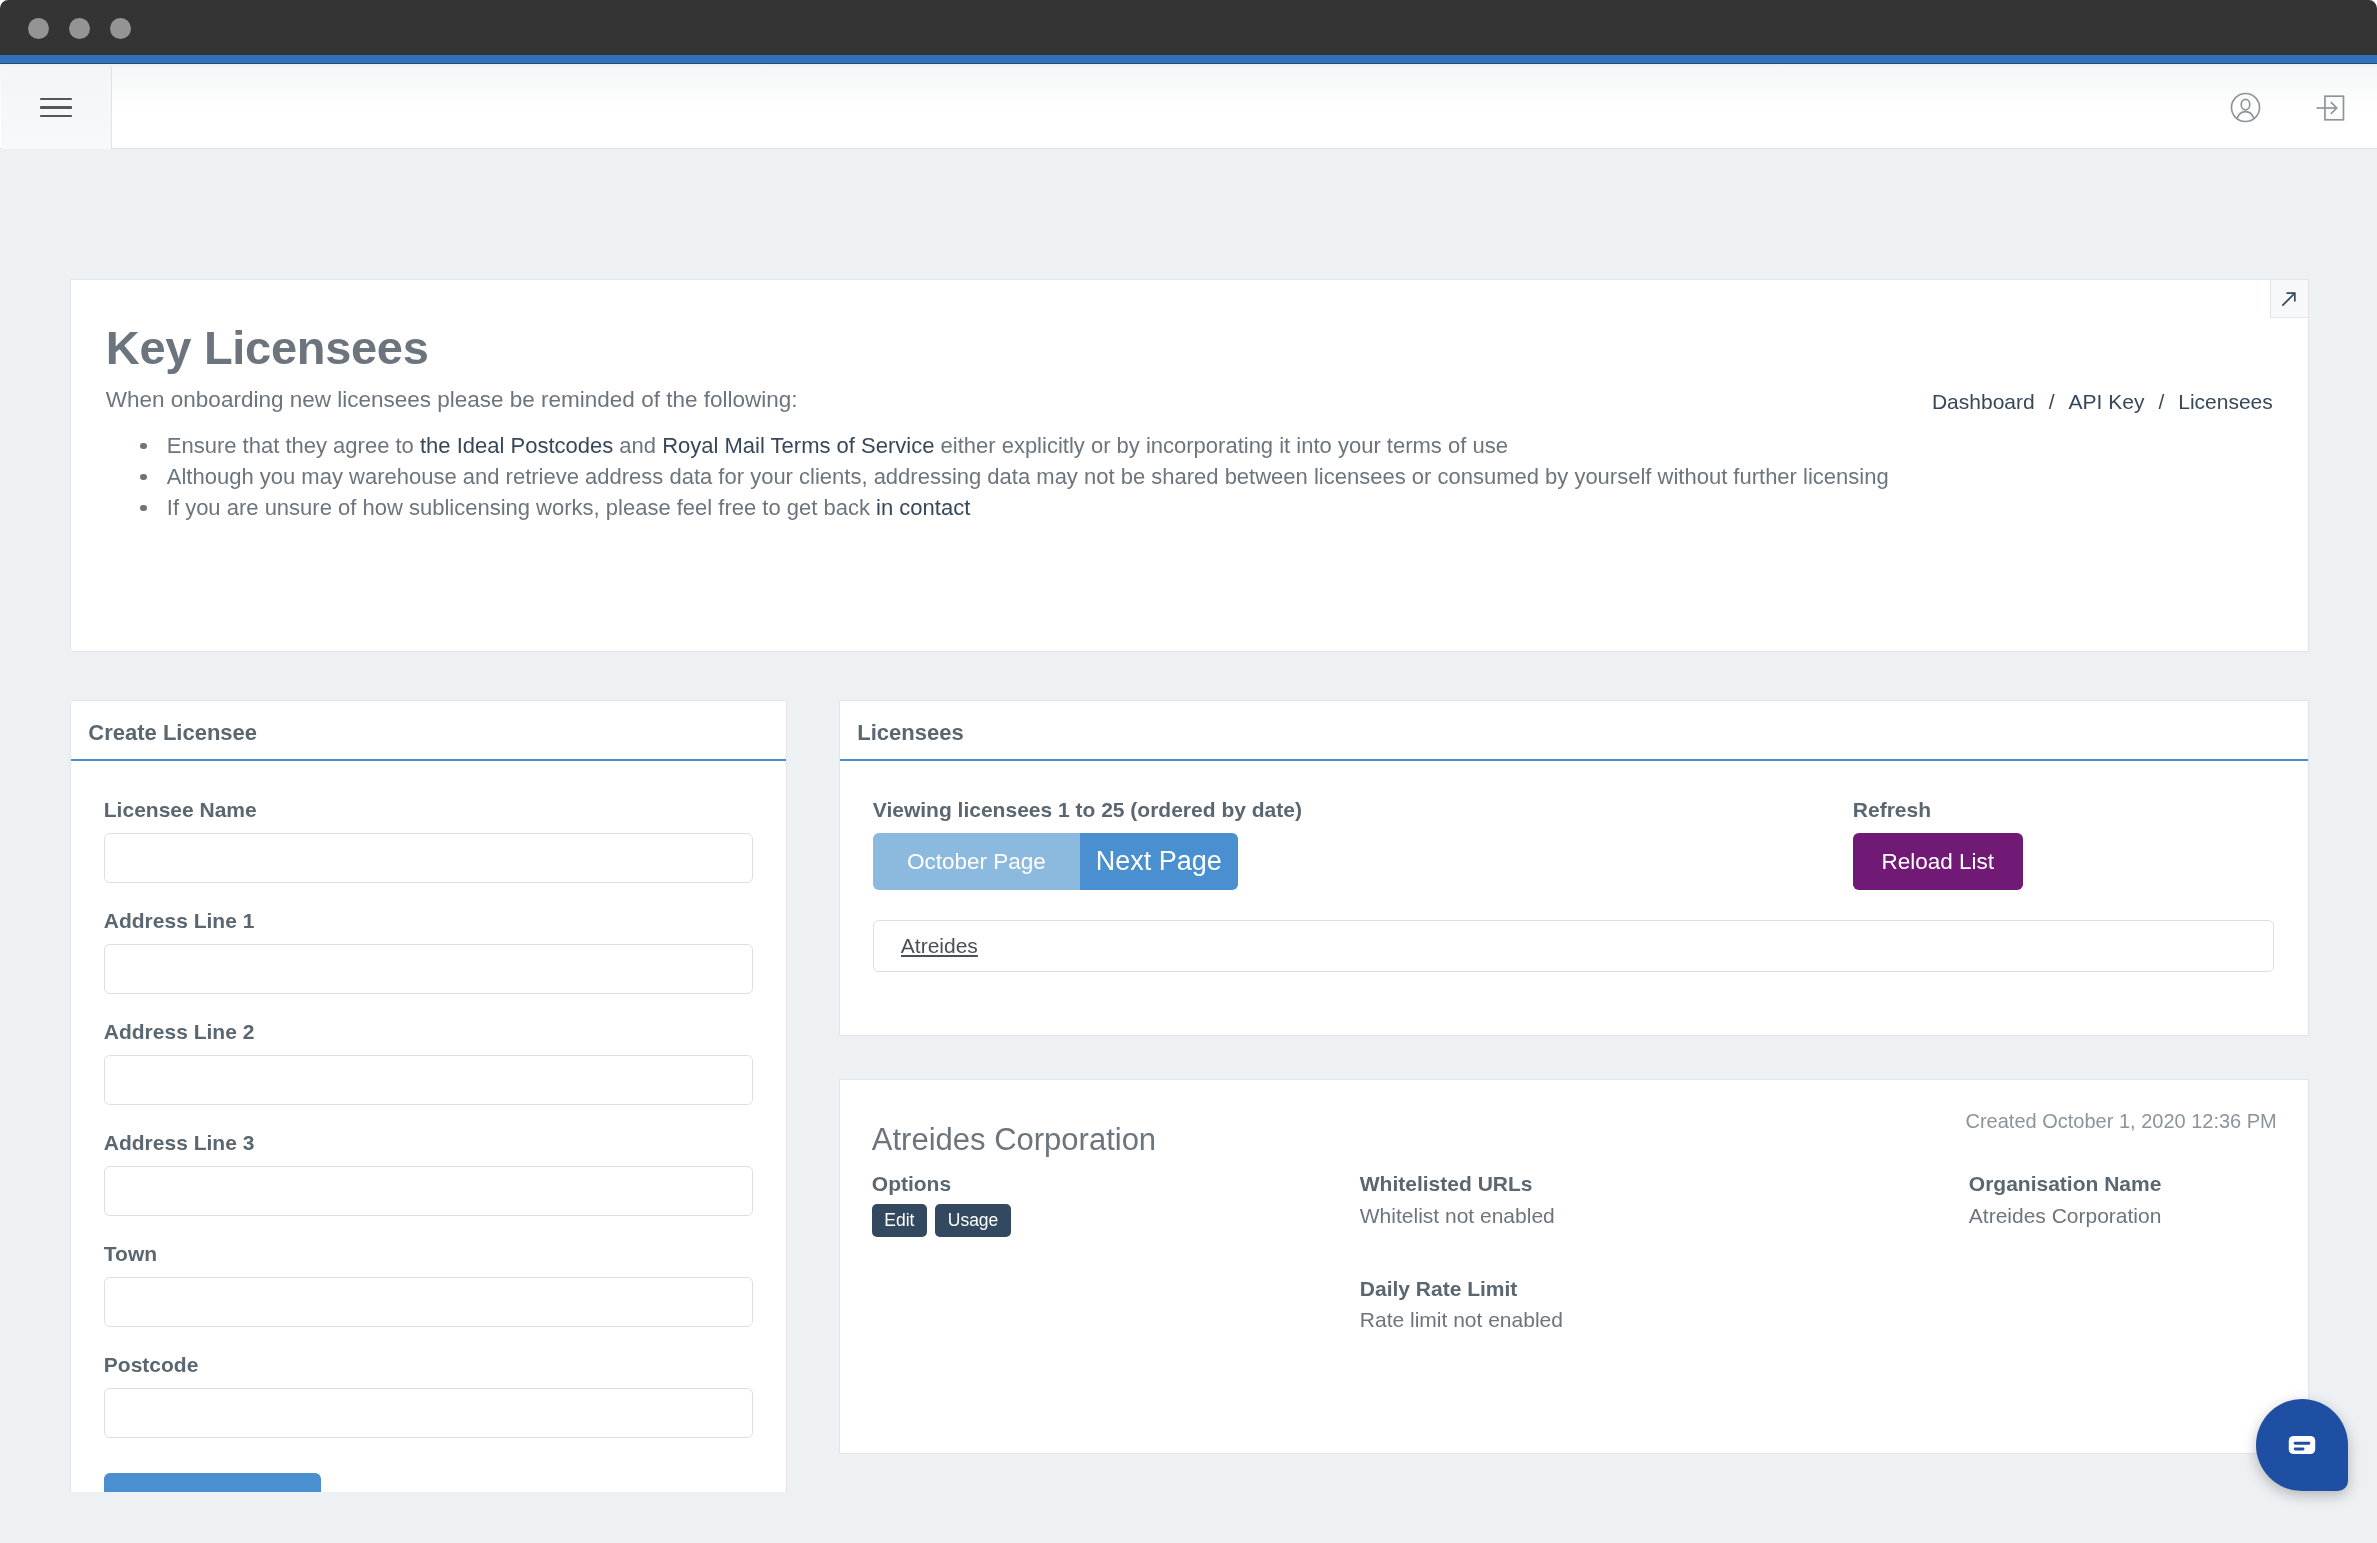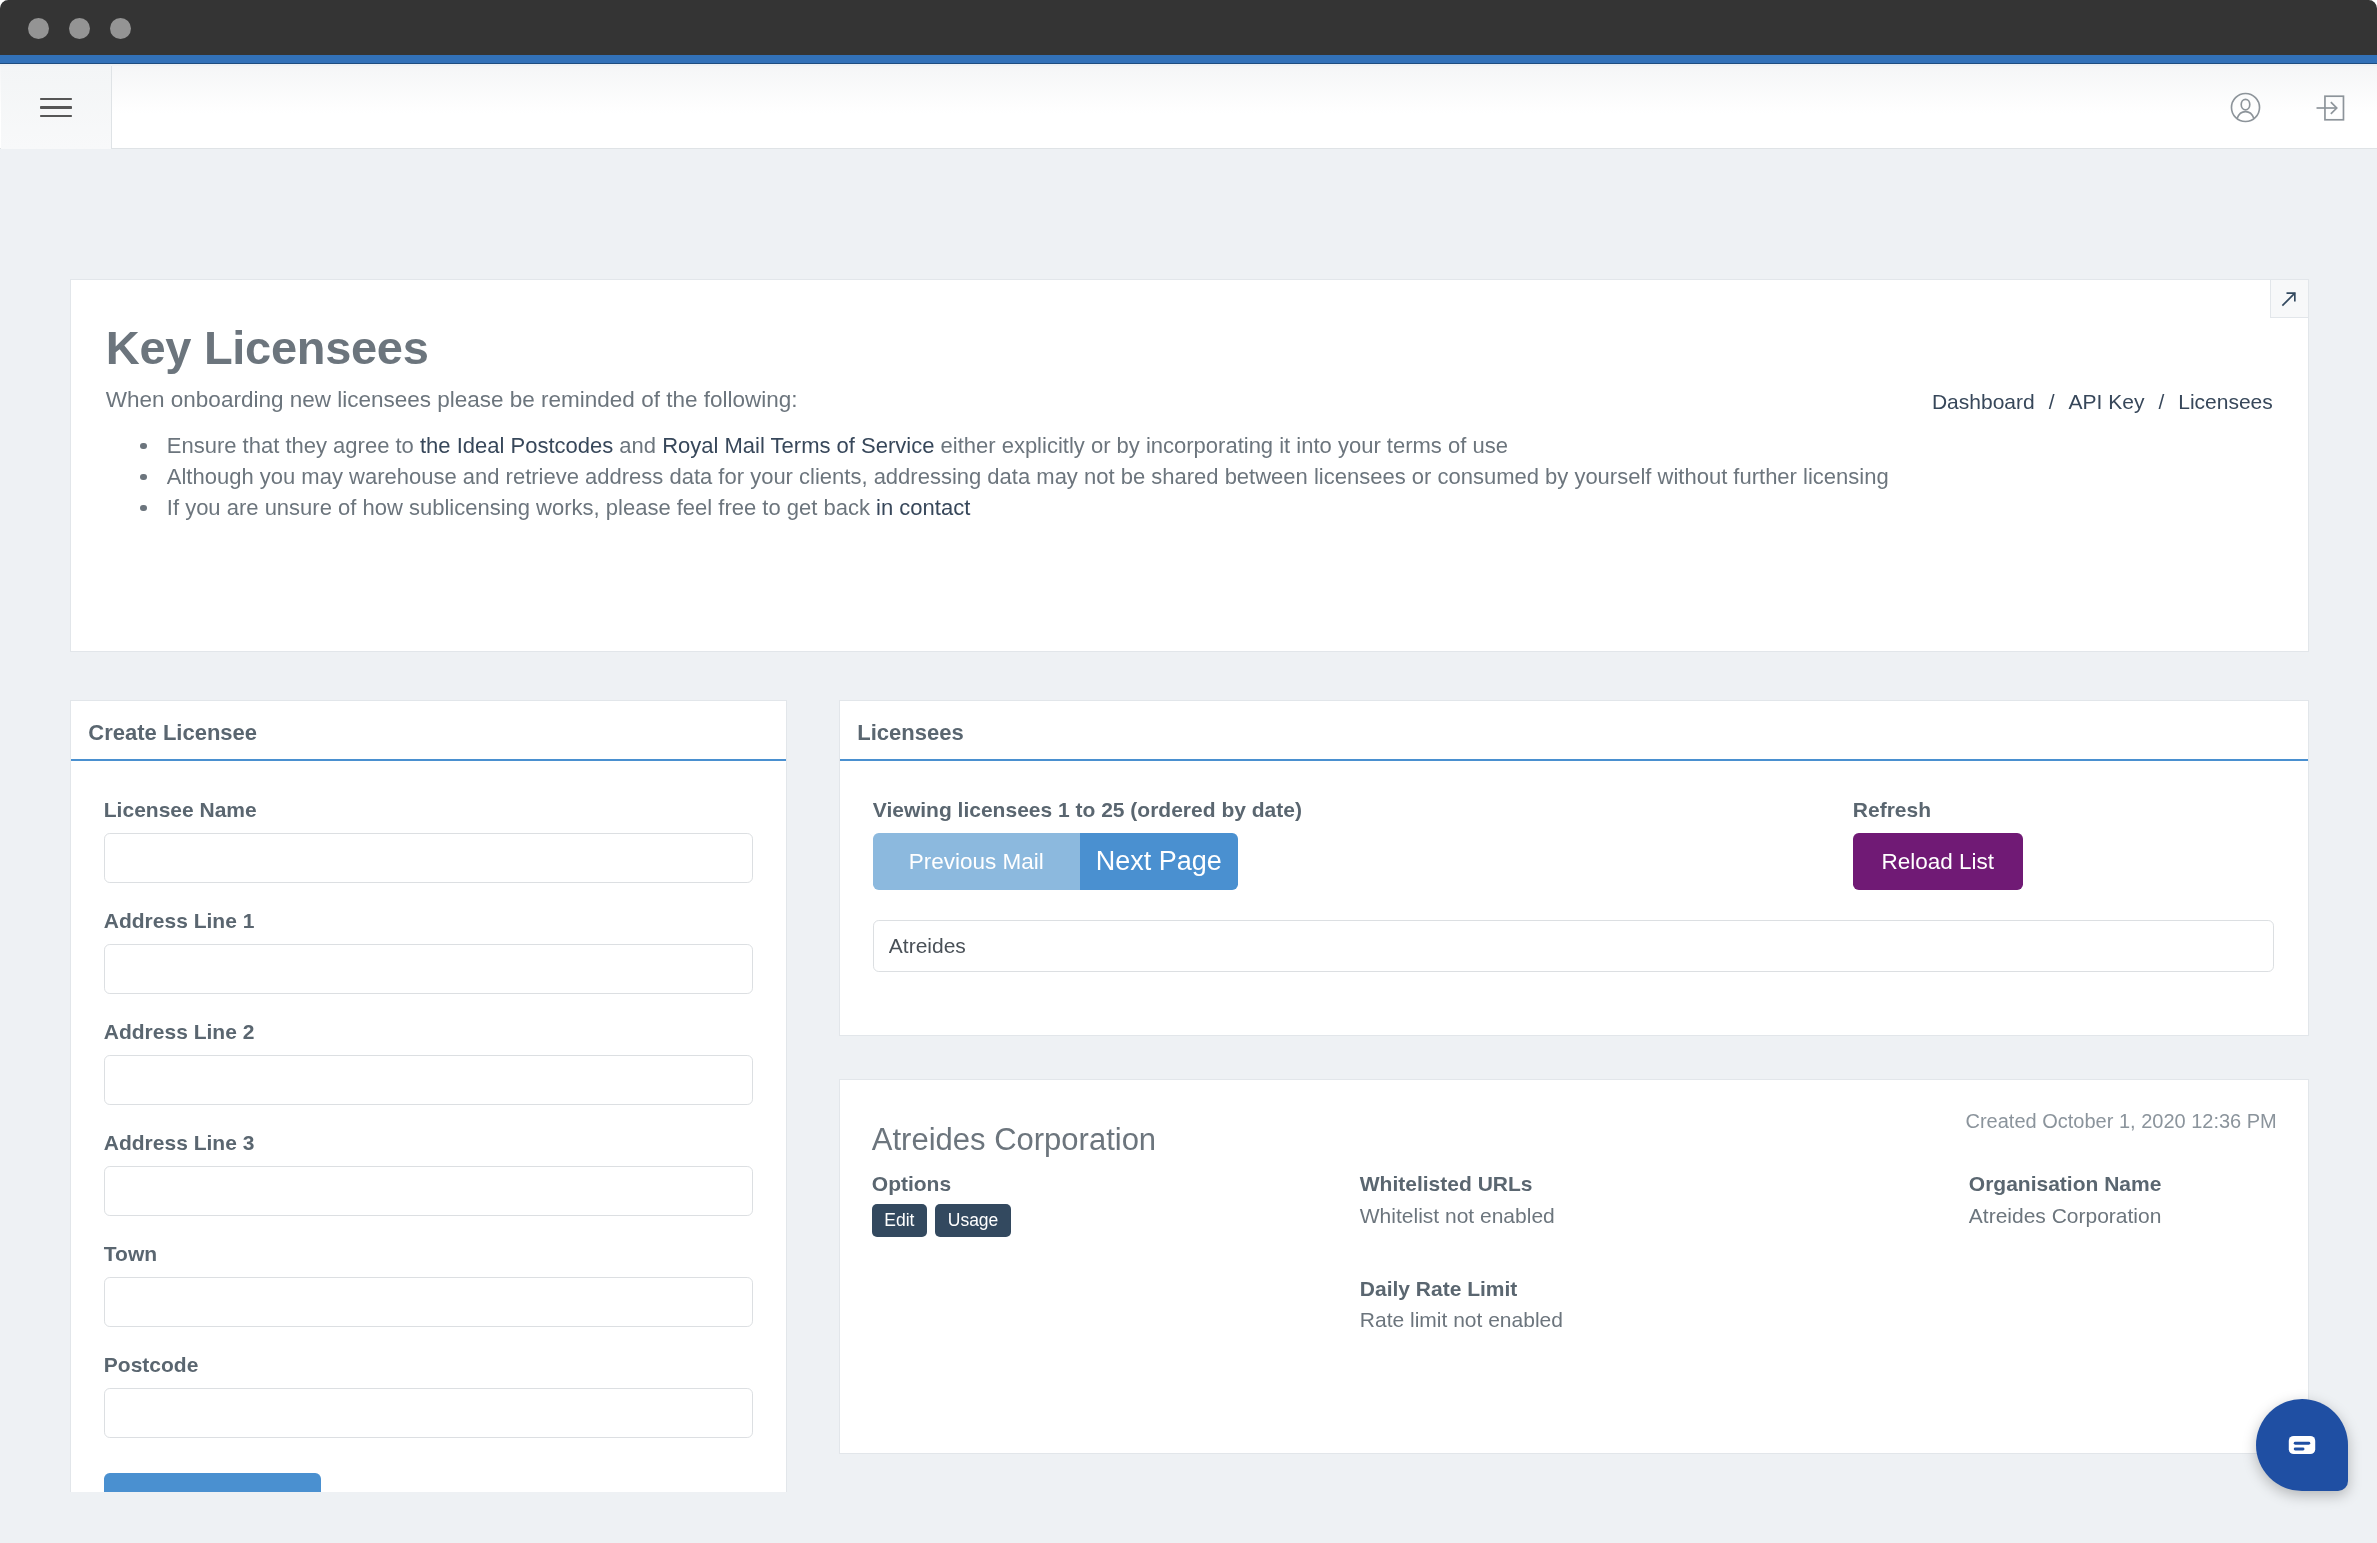"Previous Mail" button.btn { text: Previous Mail -> October Page }
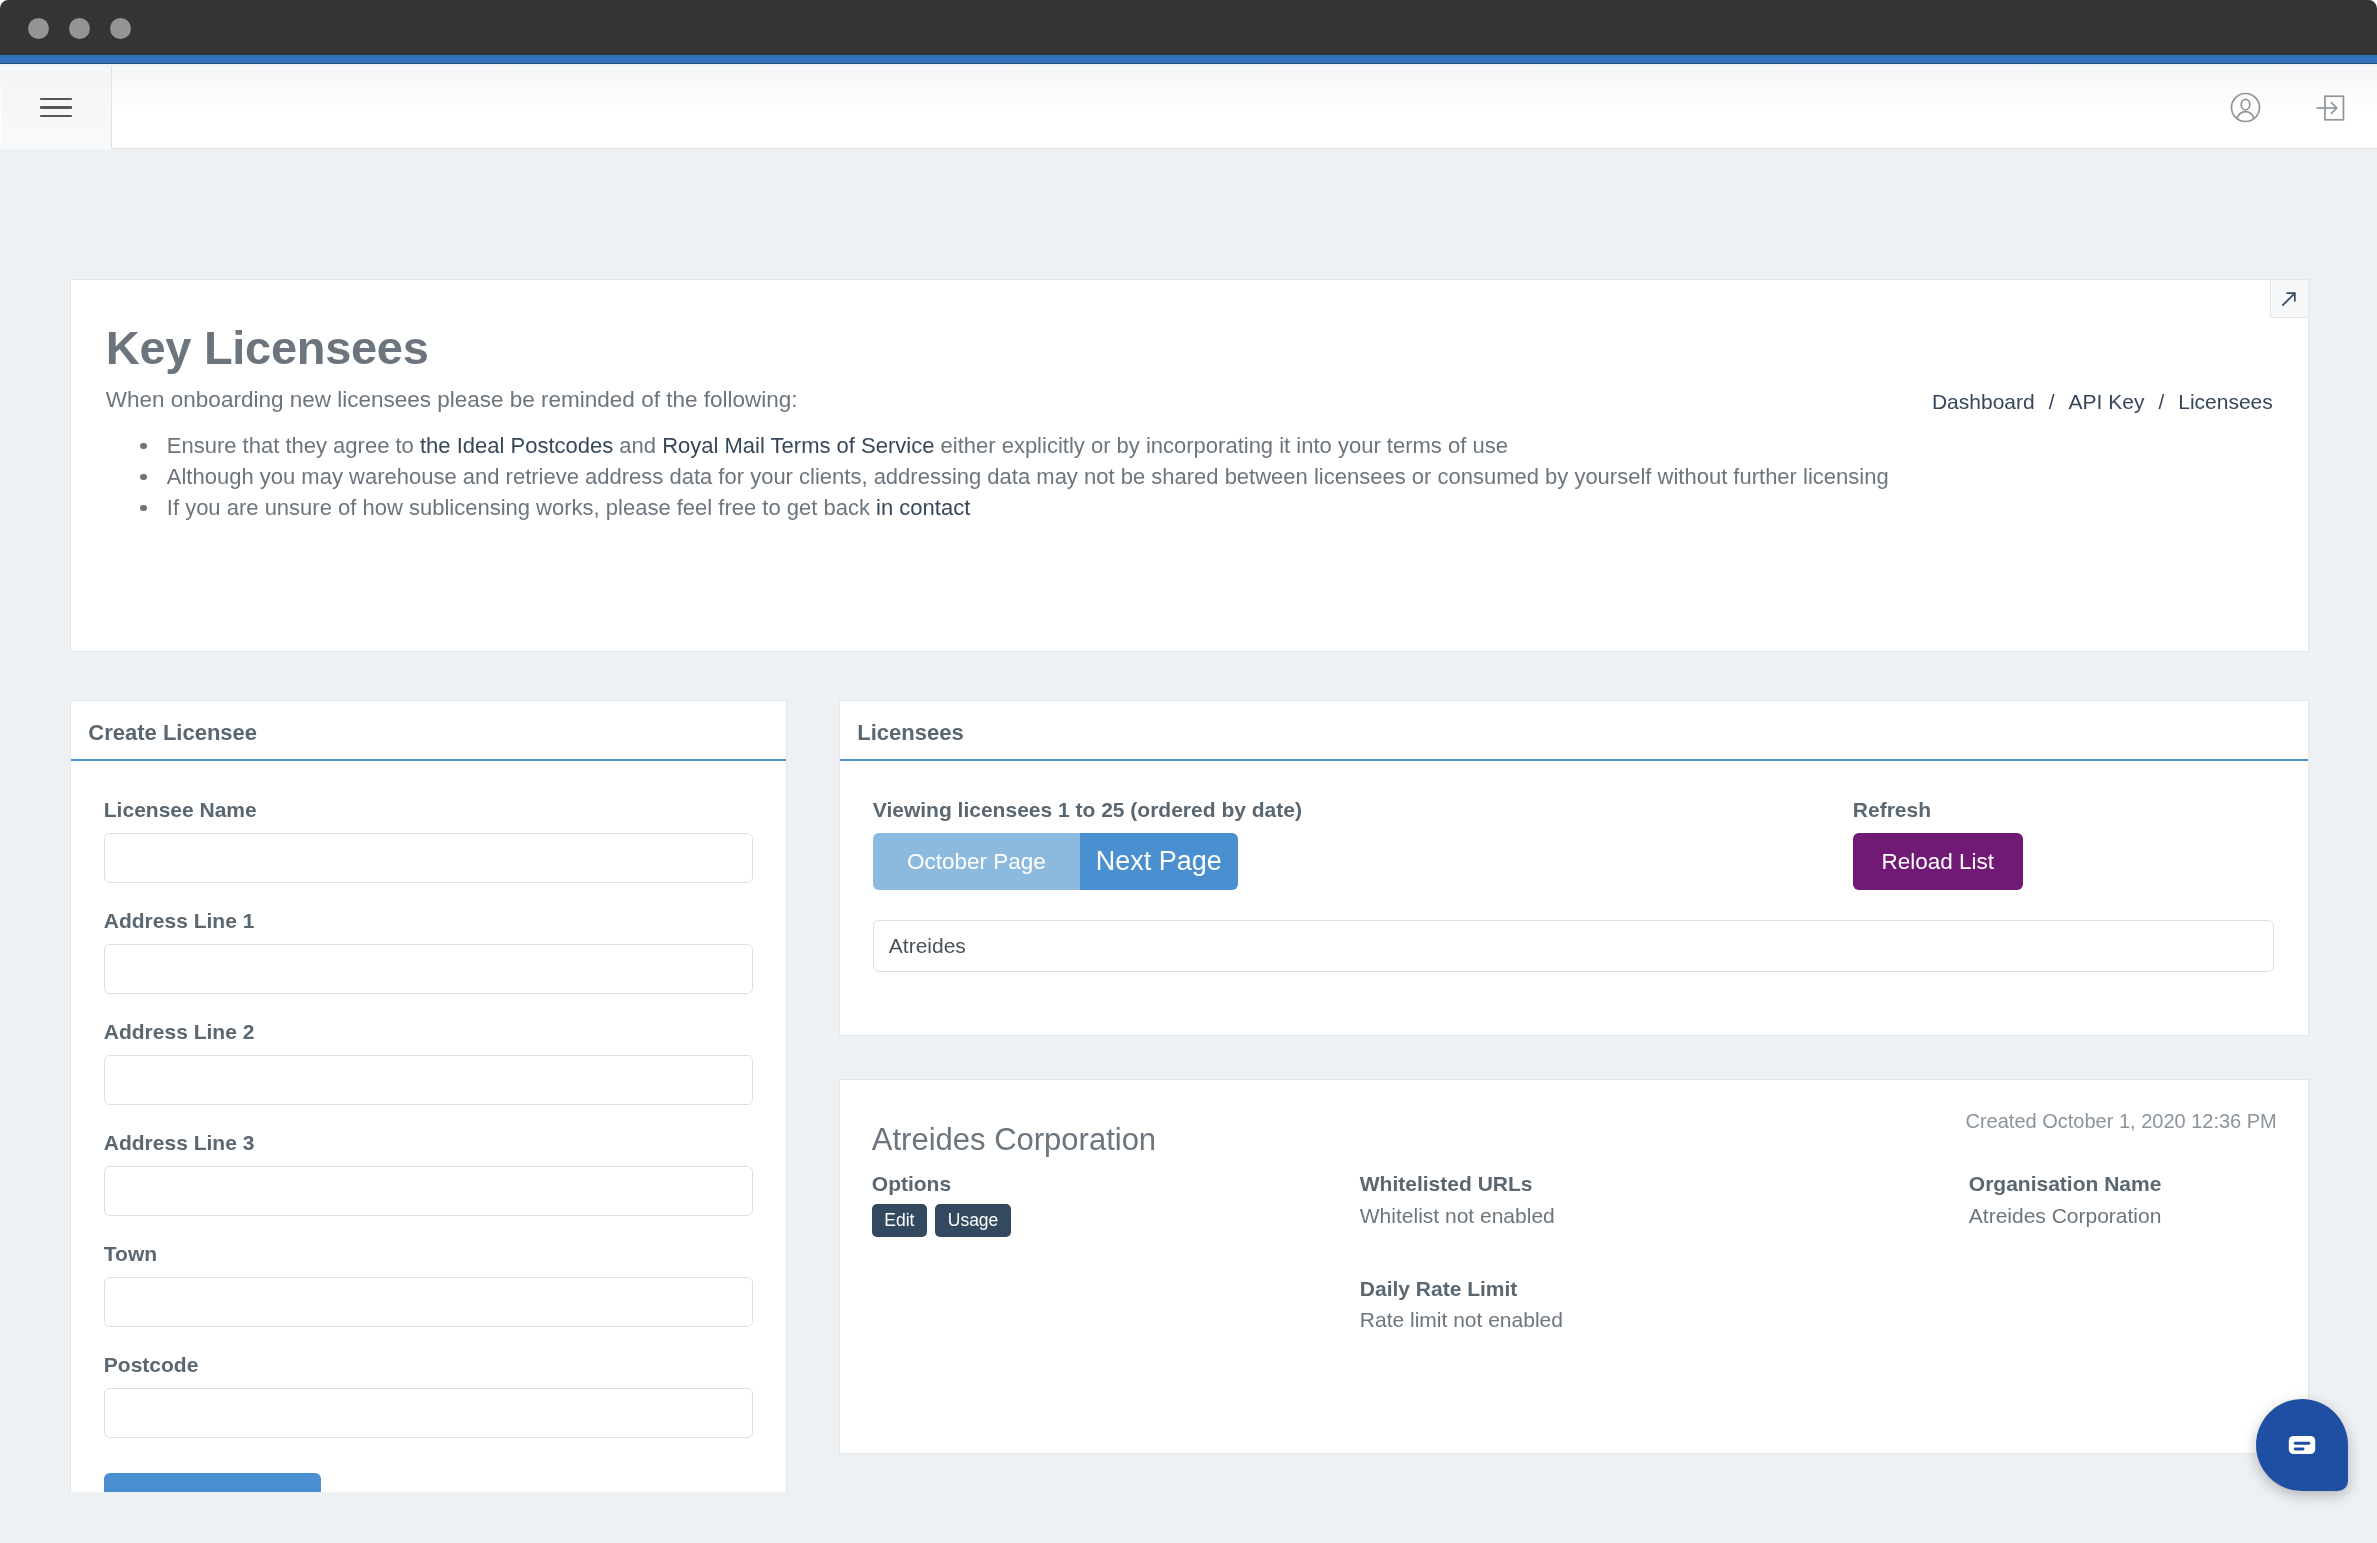"Atreides" .text-input { padding: 0 15px -> 0 27px; text-decoration: none -> underline }
